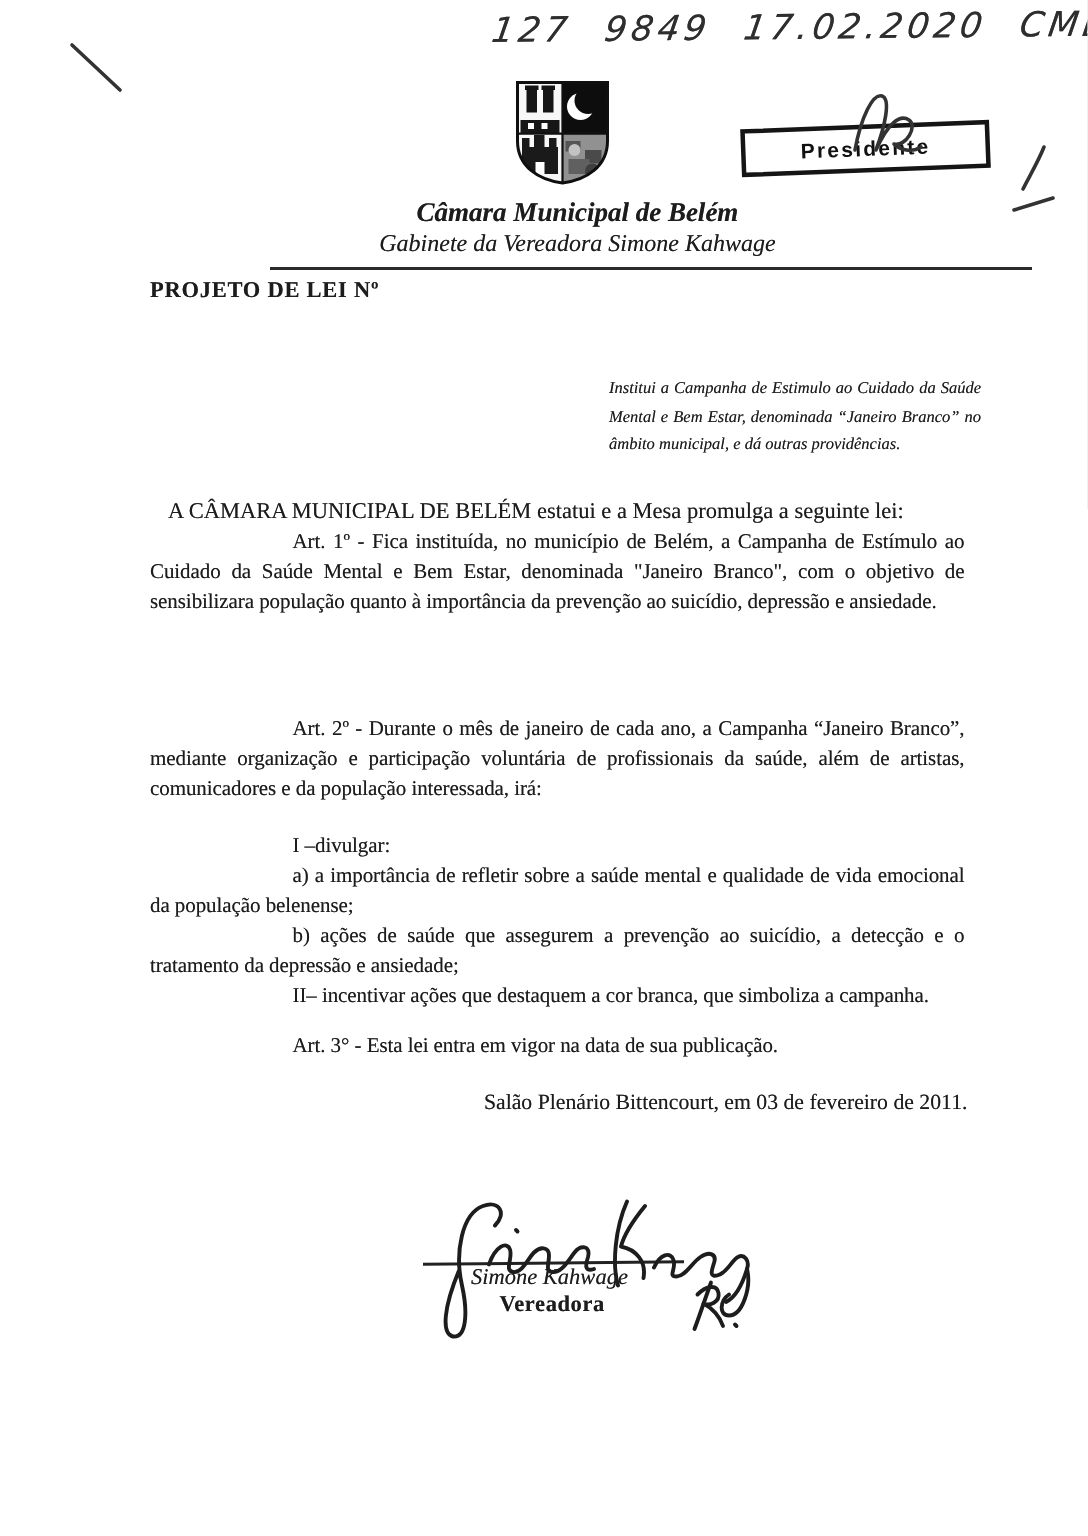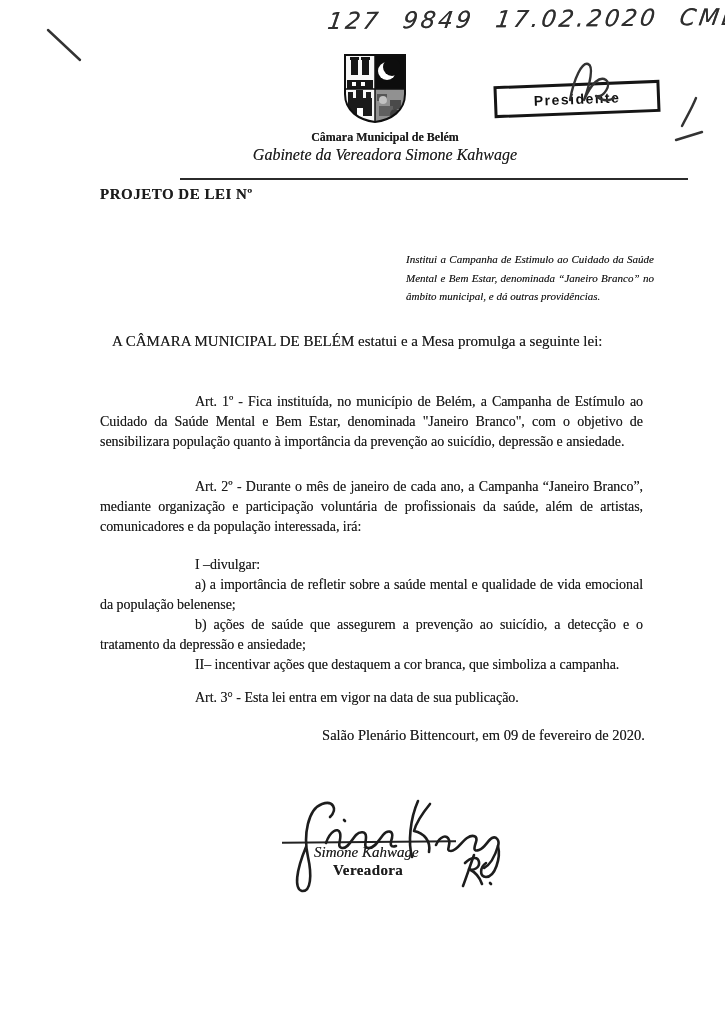"Câmara Municipal de Belém" .org-name { font-size: 12px -> 18px; font-style: none -> italic }
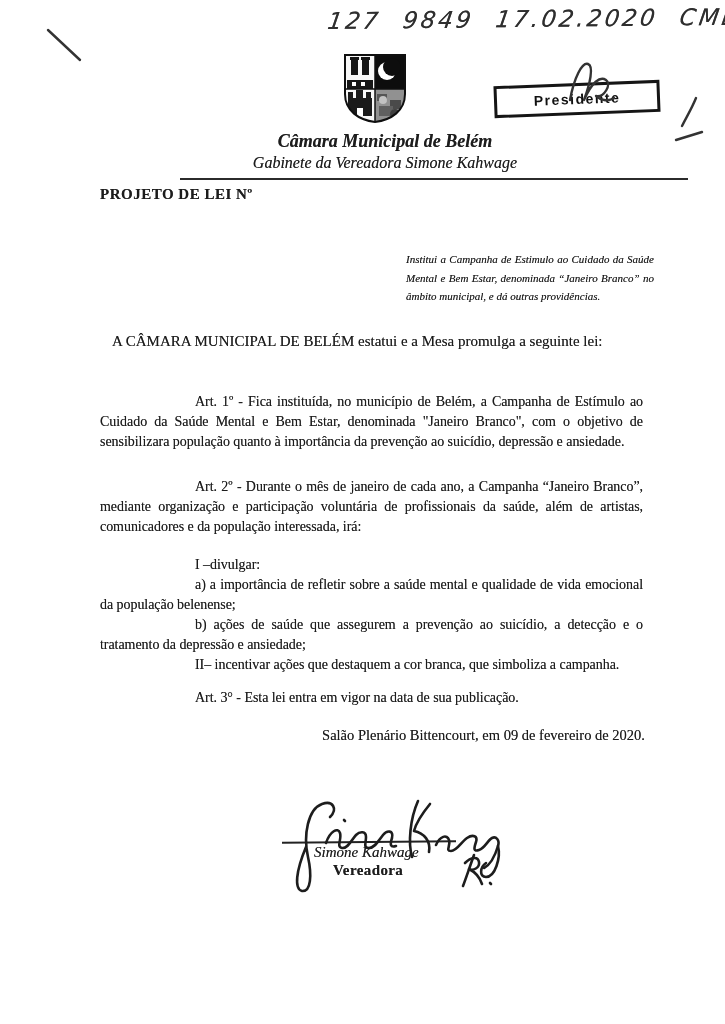"Art. 1º - Fica instituída," p.abs { top: 392px -> 352px }
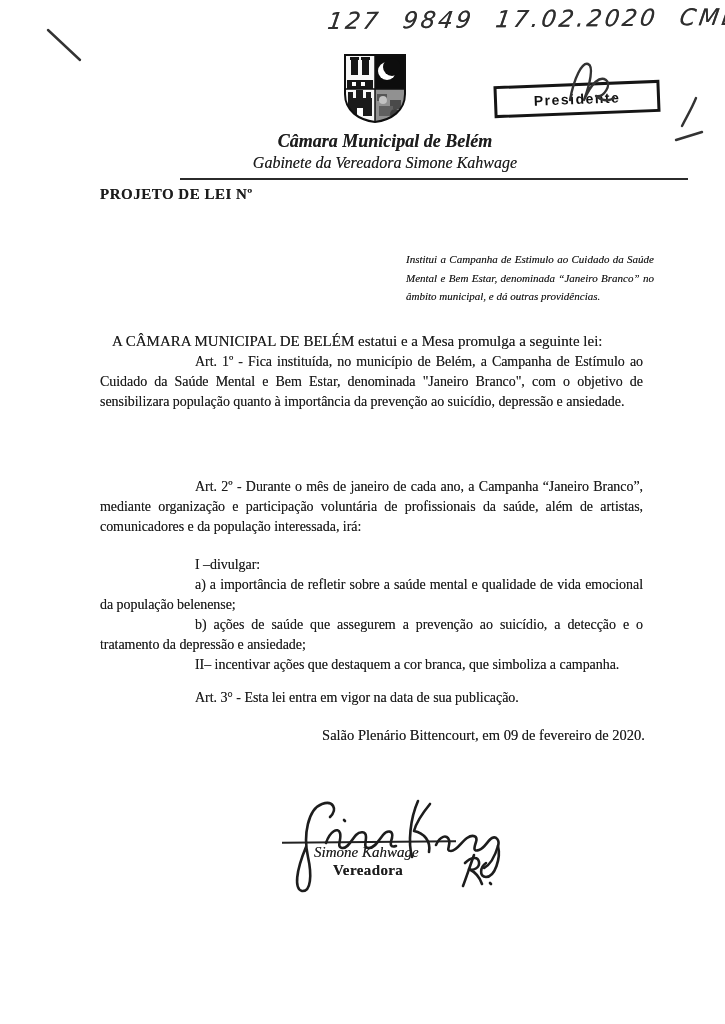"Salão Plenário Bittencourt, em 09" div.abs { text: 09 de fevereiro de 2020 -> 03 de fevereiro de 2011 }
